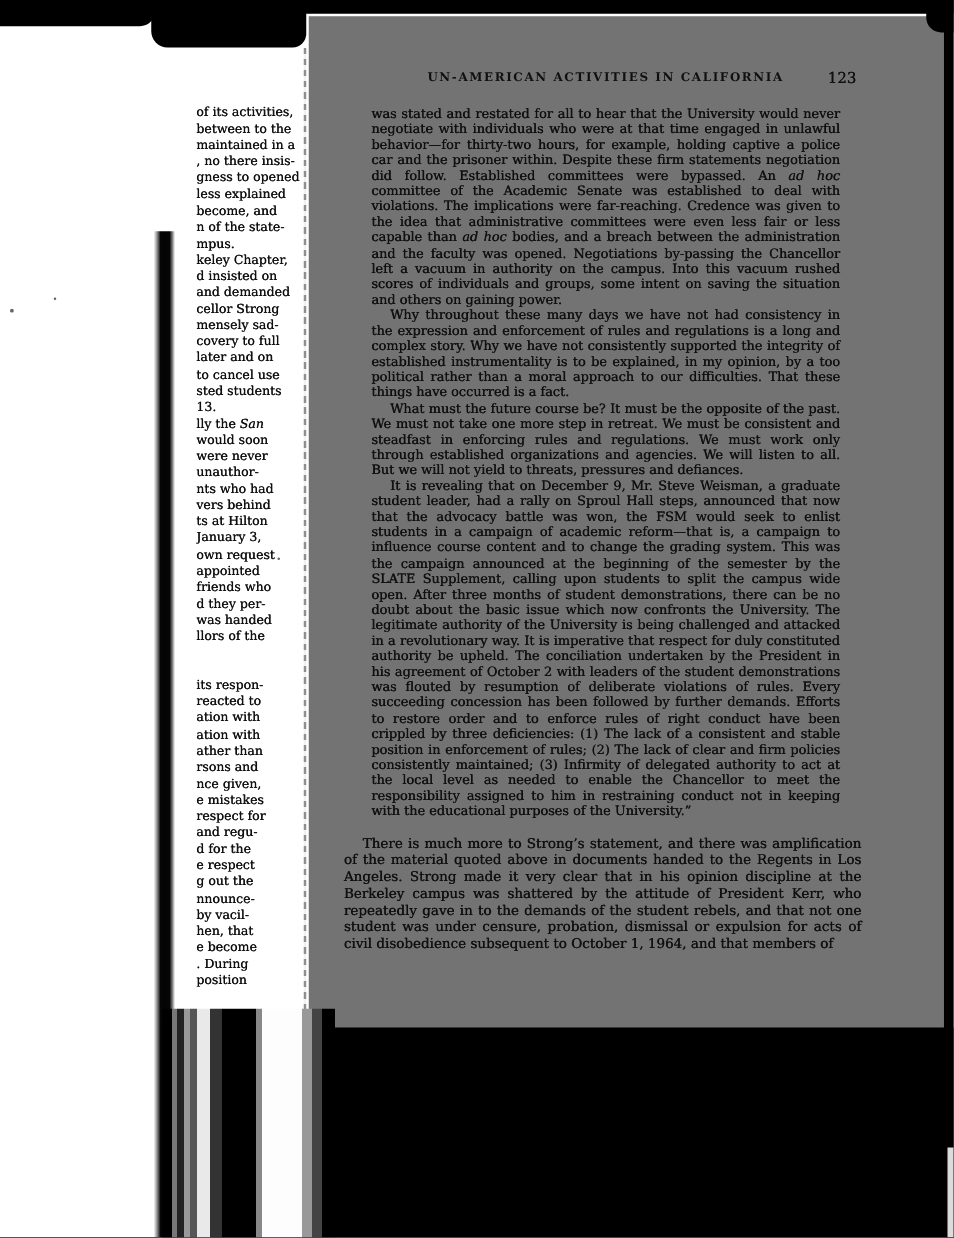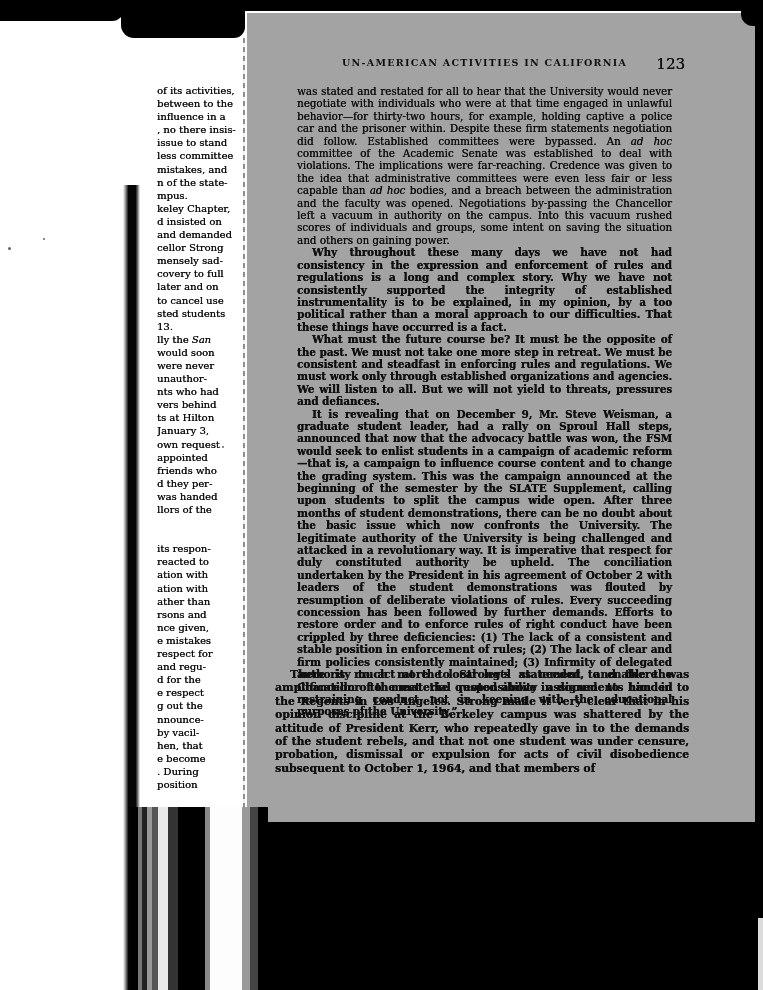"UN-AMERICAN ACTIVITIES IN CALIFORNIA" .right-page { background: #a3a3a3 -> #737373 }
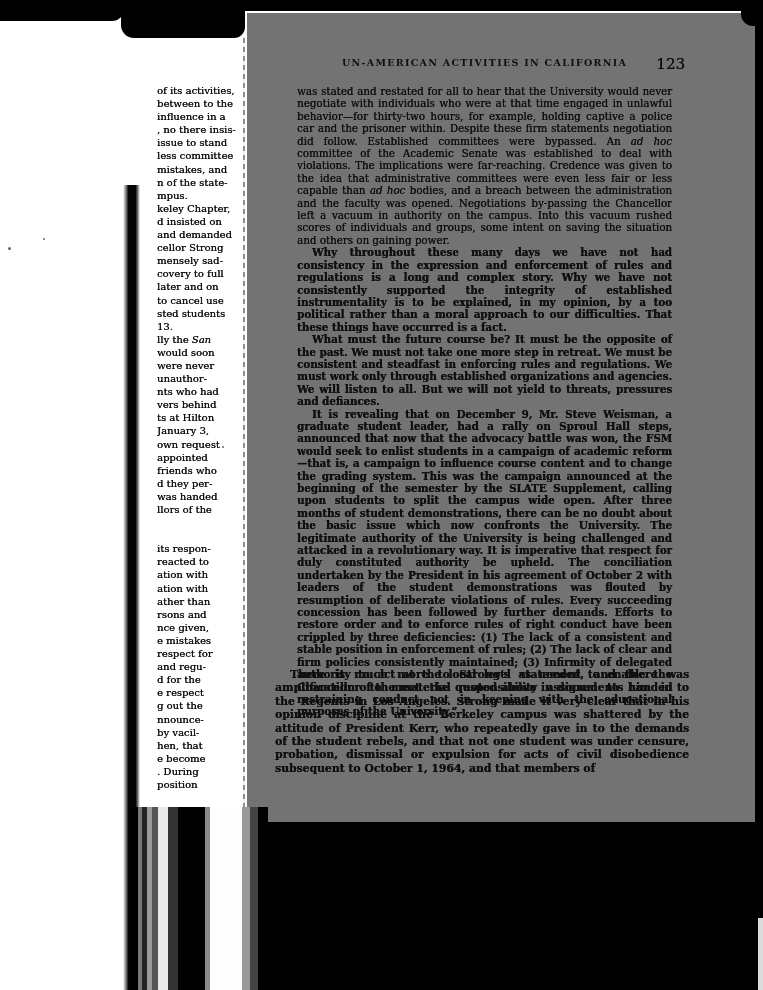"123" .page-number { font-size: 15px -> 12px }
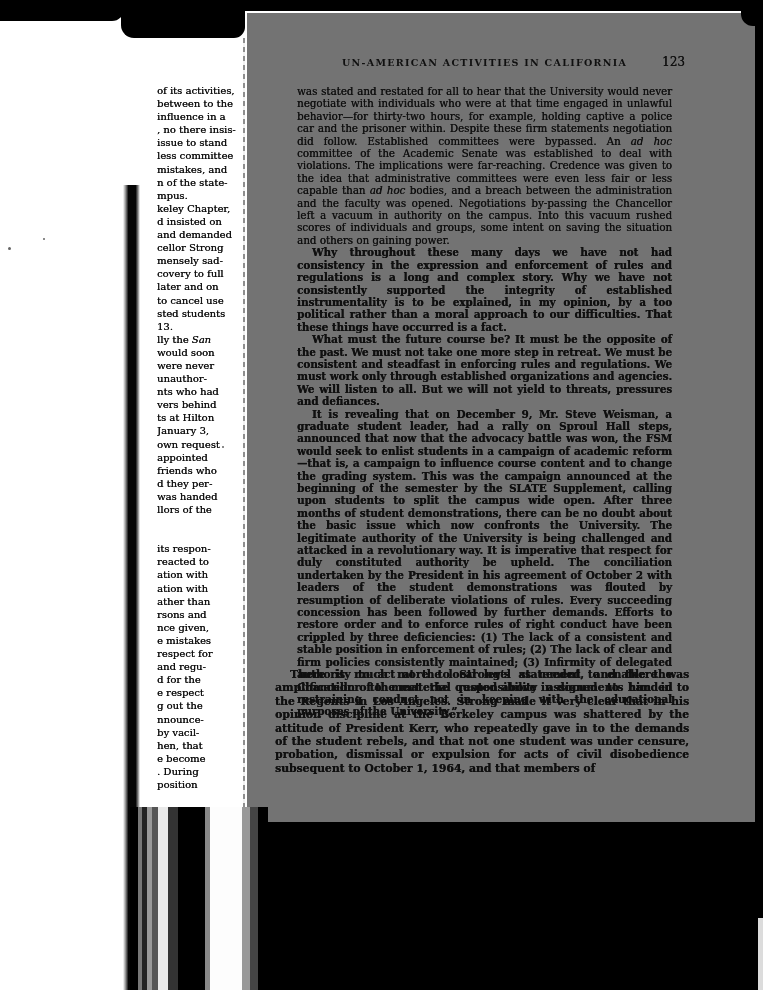"influence in a" div.frag-line { text: influence -> maintained }
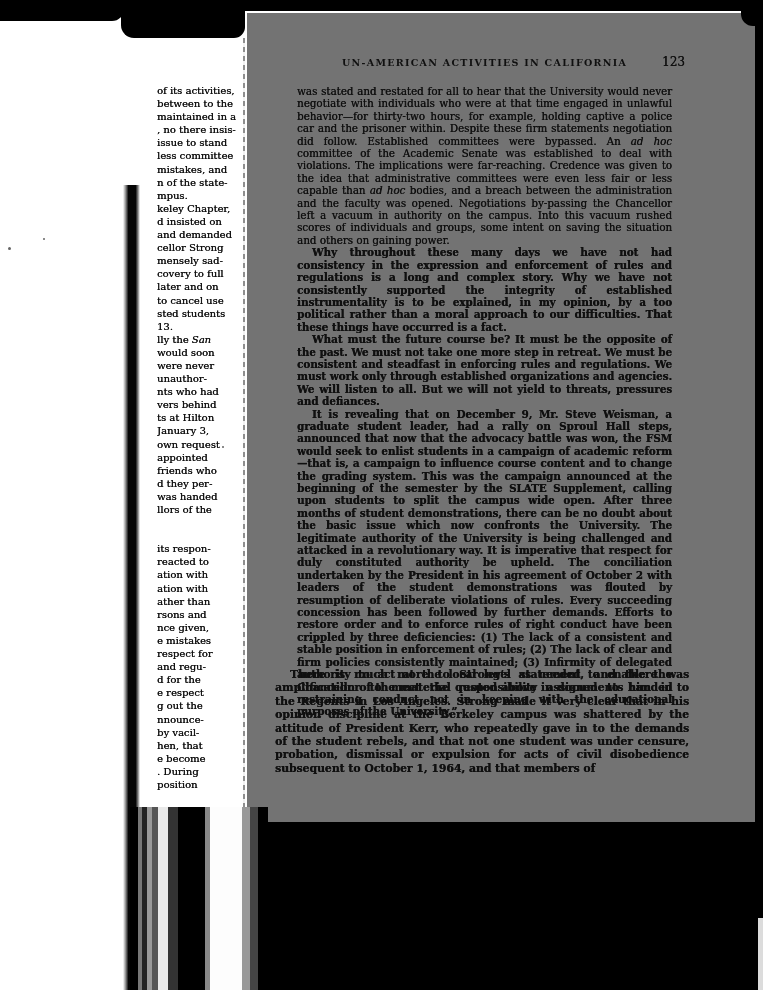"issue to stand" div.frag-line { text: issue to stand -> gness to opened }
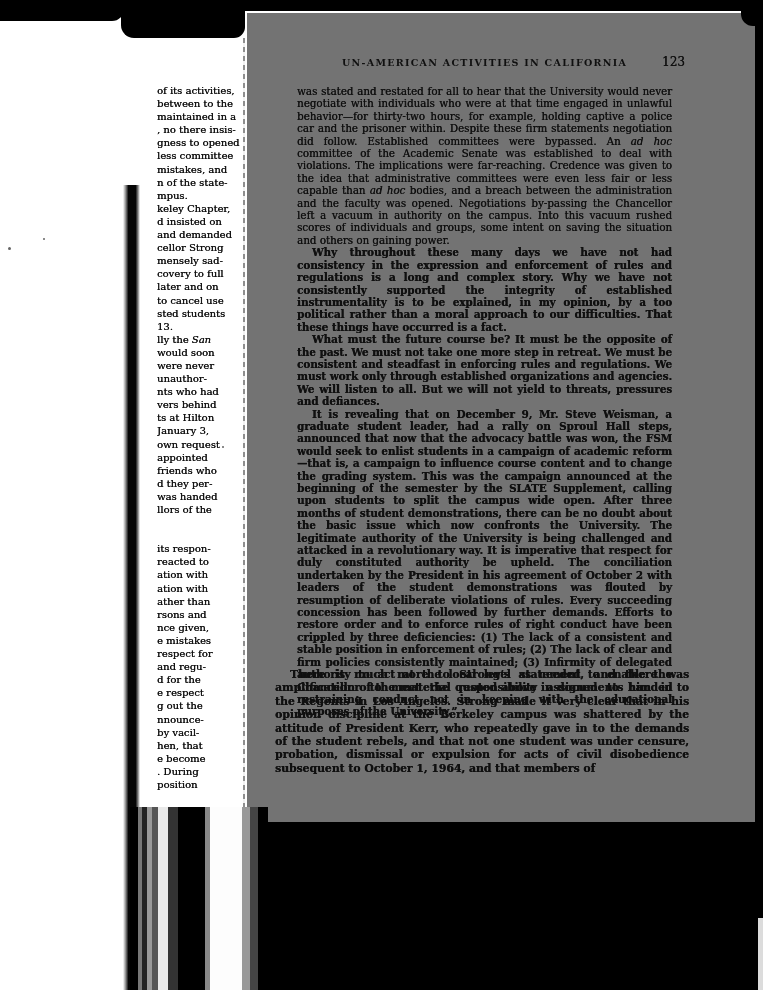"less committee" div.frag-line { text: committee -> explained }
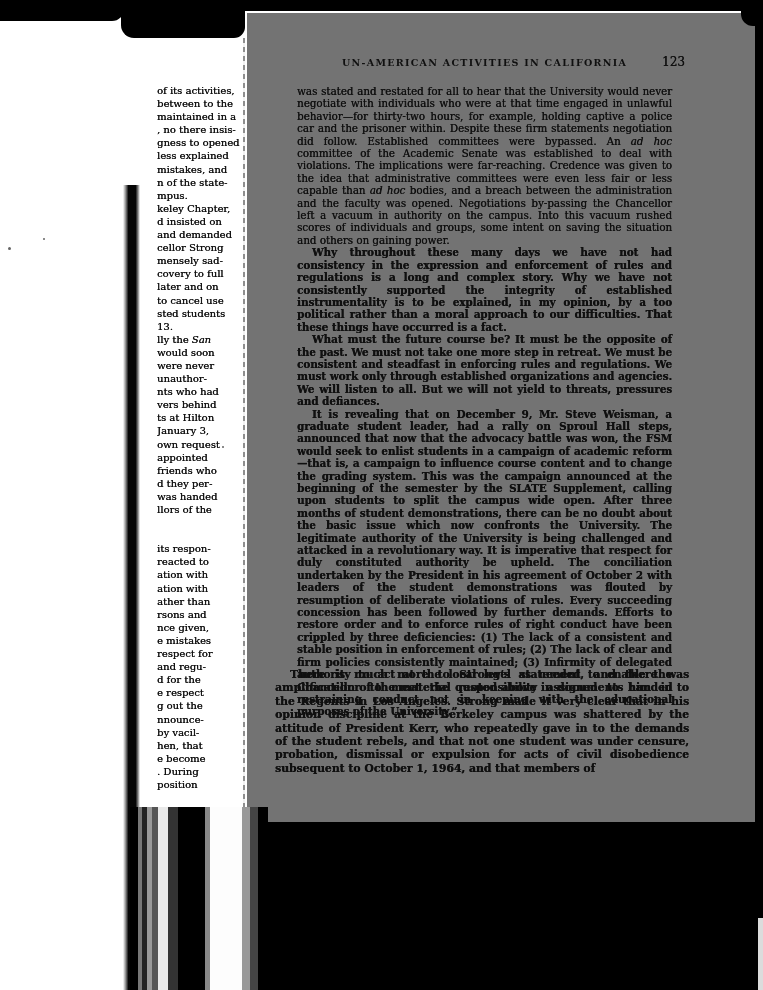"mistakes, and" div.frag-line { text: mistakes -> become }
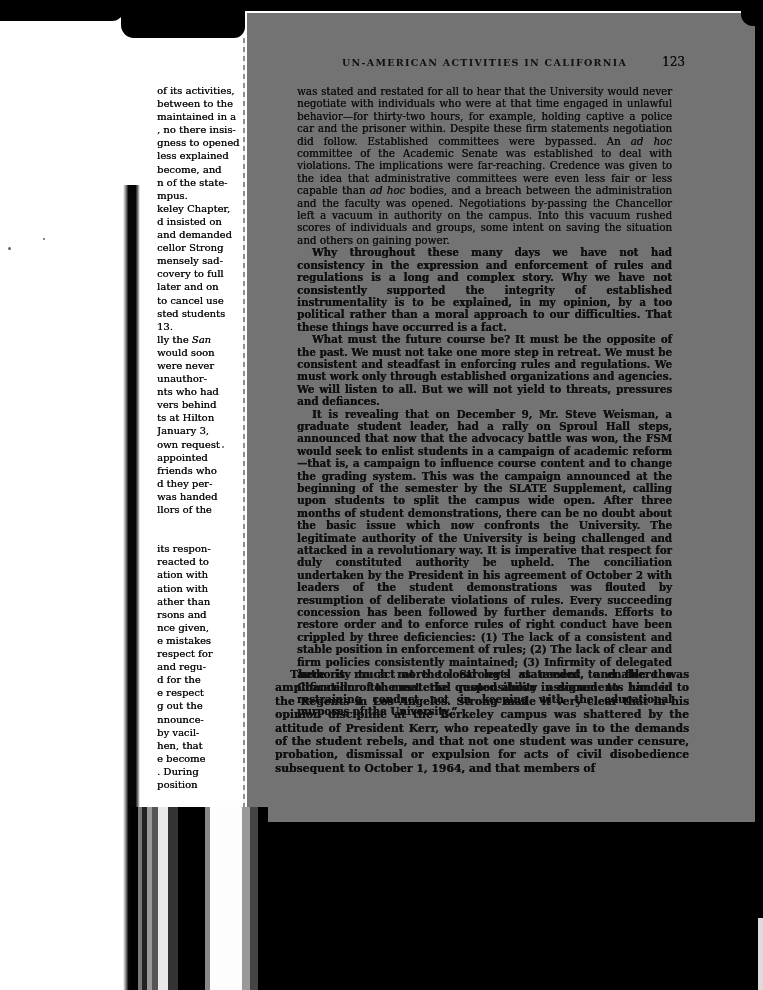"Why throughout these many days" p.para.indent { font-weight: bold -> none }
